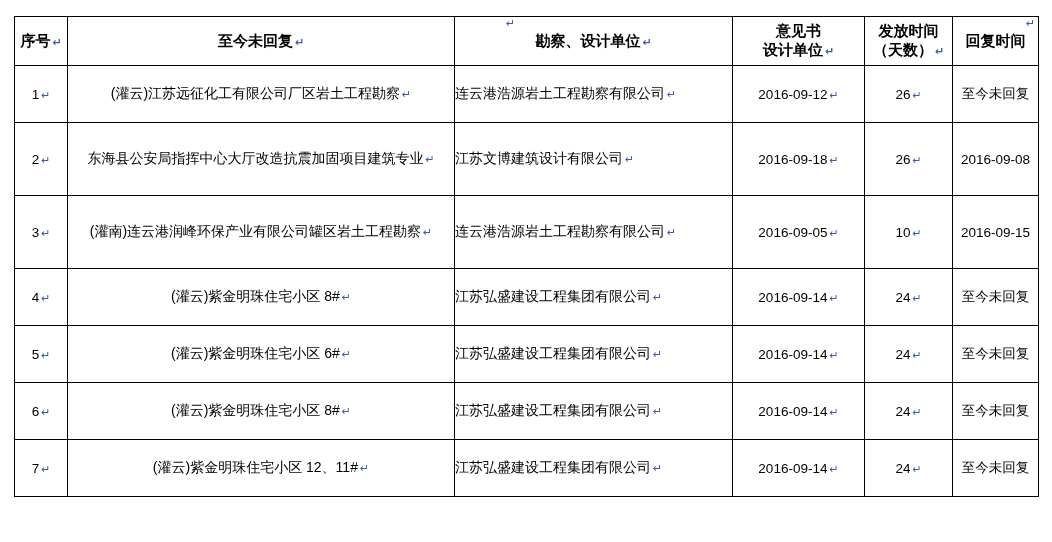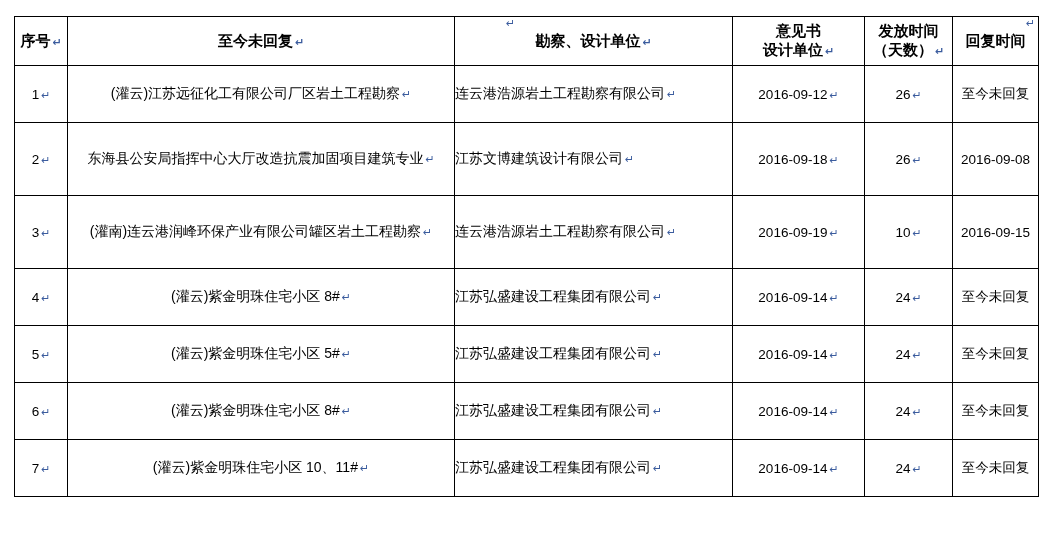"2016-09-19" span { text: 2016-09-19 -> 2016-09-05 }
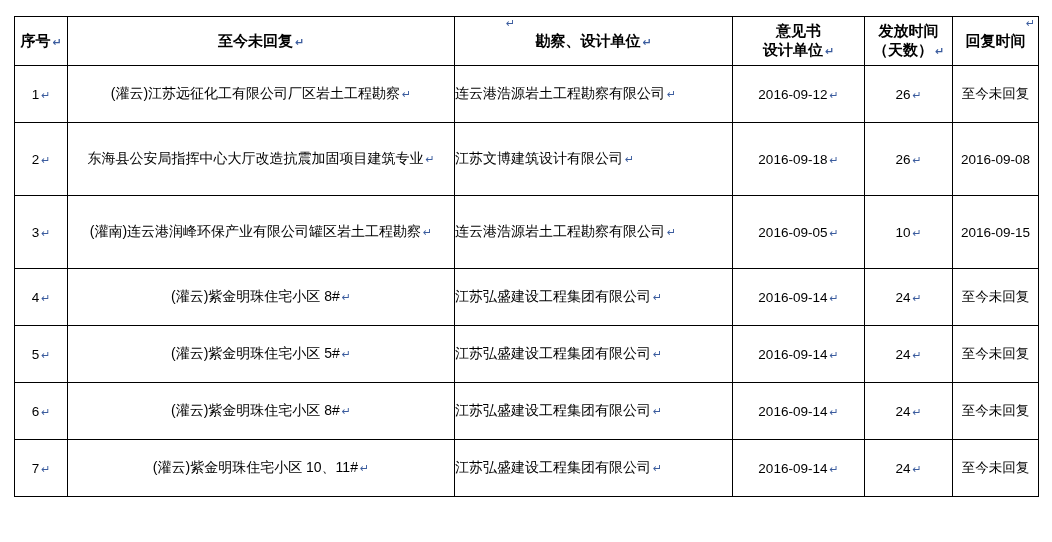"(灌云)紫金明珠住宅小区 5#" span { text: 5 -> 6 }
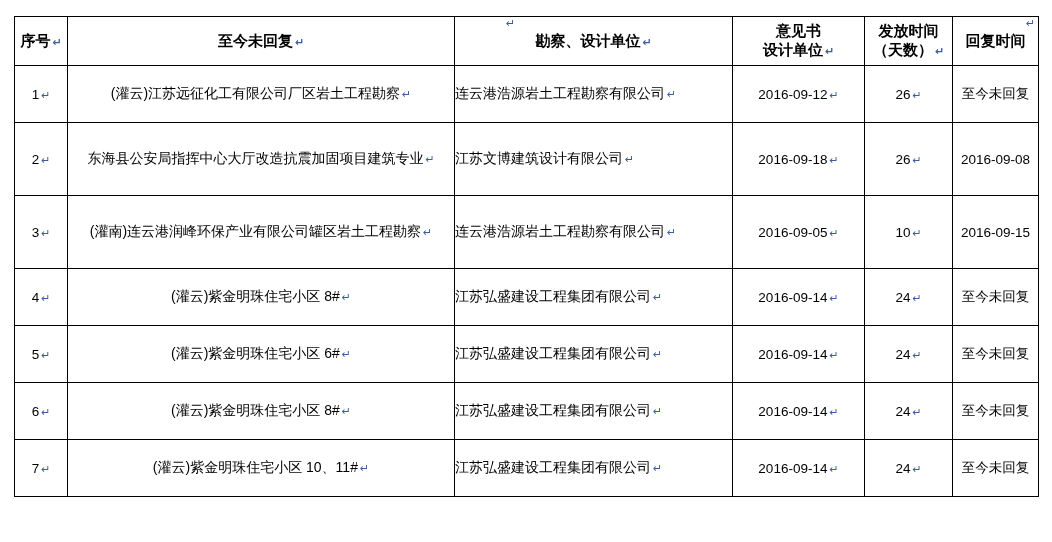"(灌云)紫金明珠住宅小区 10、11#" span { text: 10 -> 12 }
